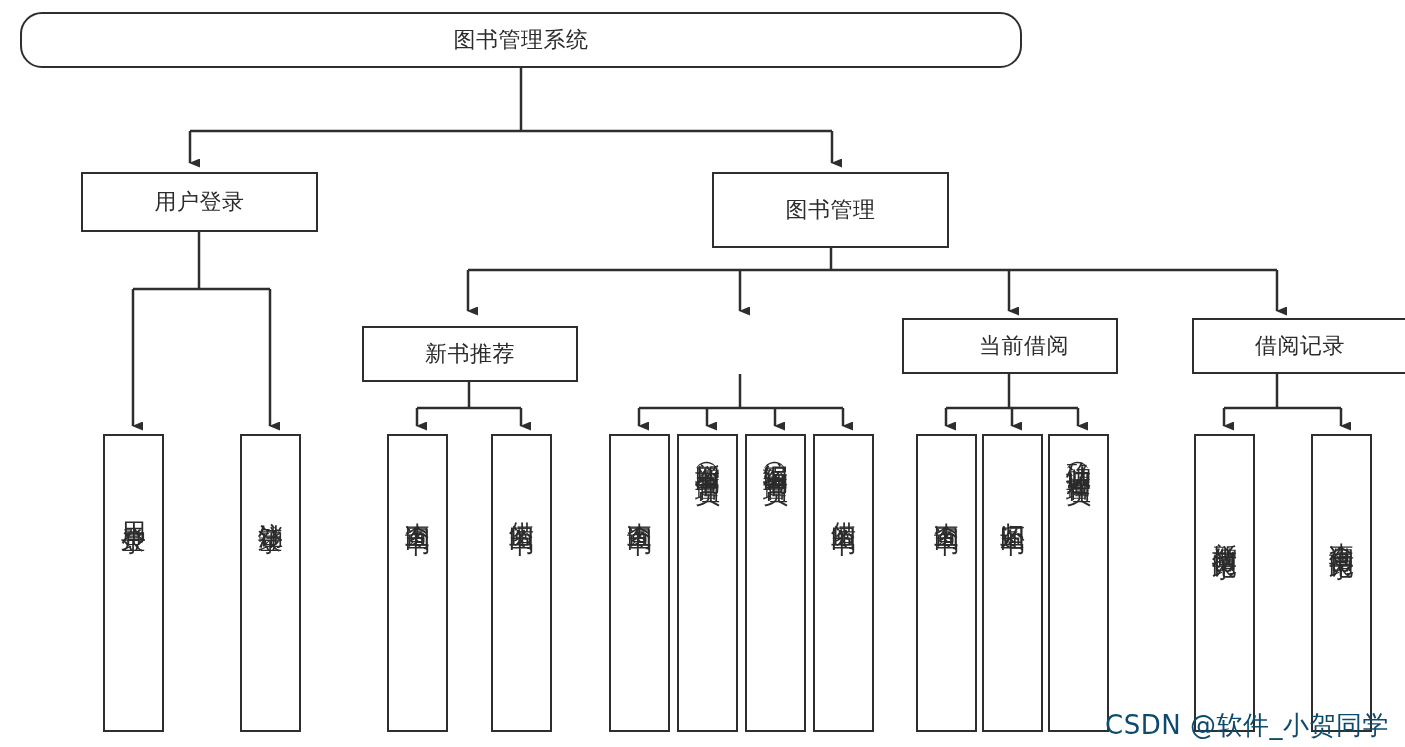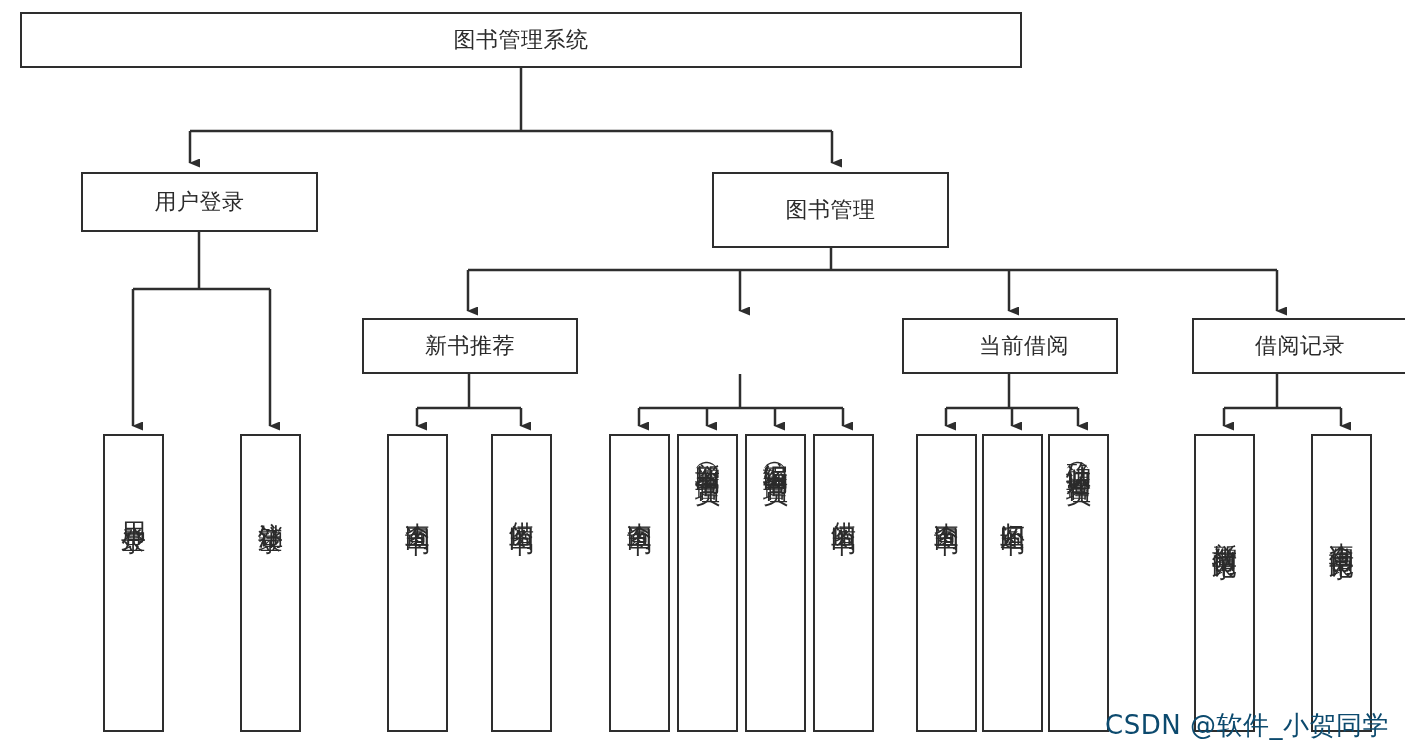"图书管理系统" div.node { border-radius: none -> 22px }
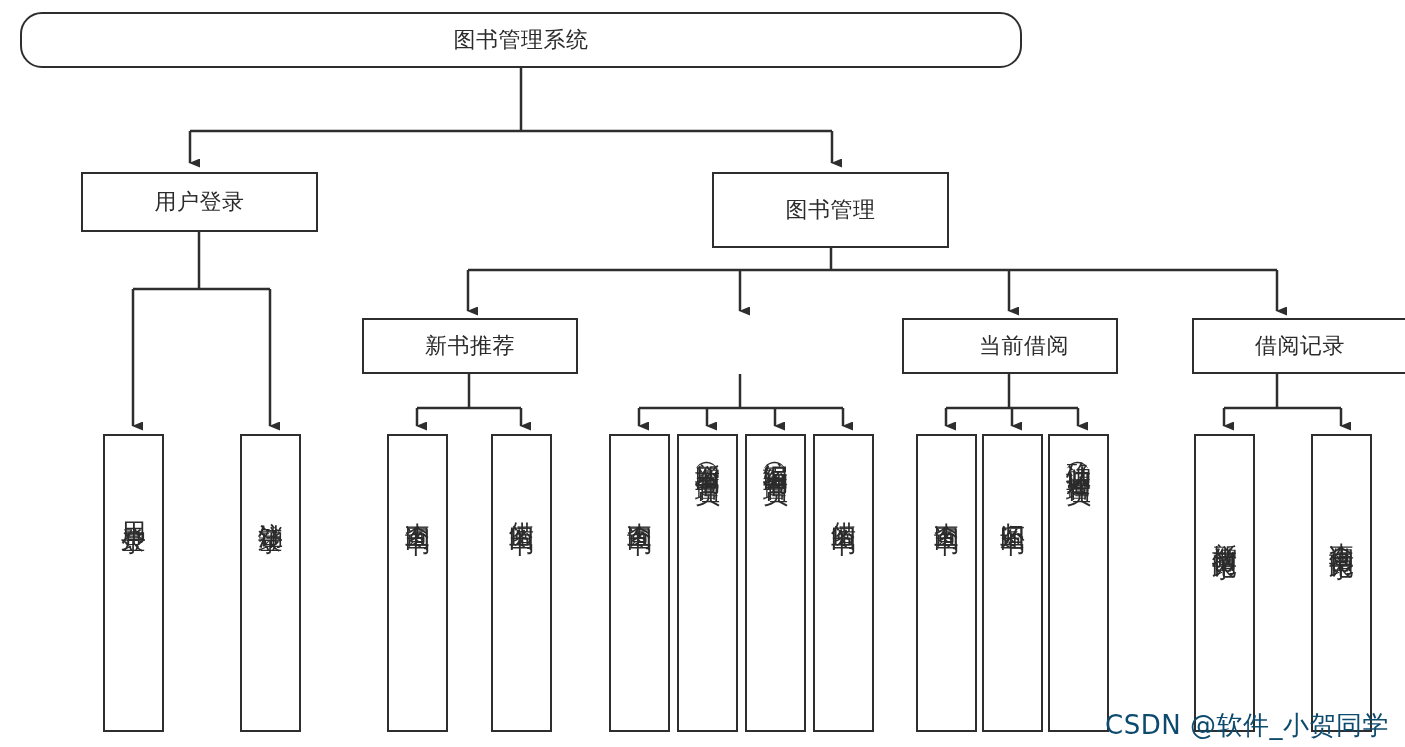"新书推荐" div.node { top: 318px -> 326px }
